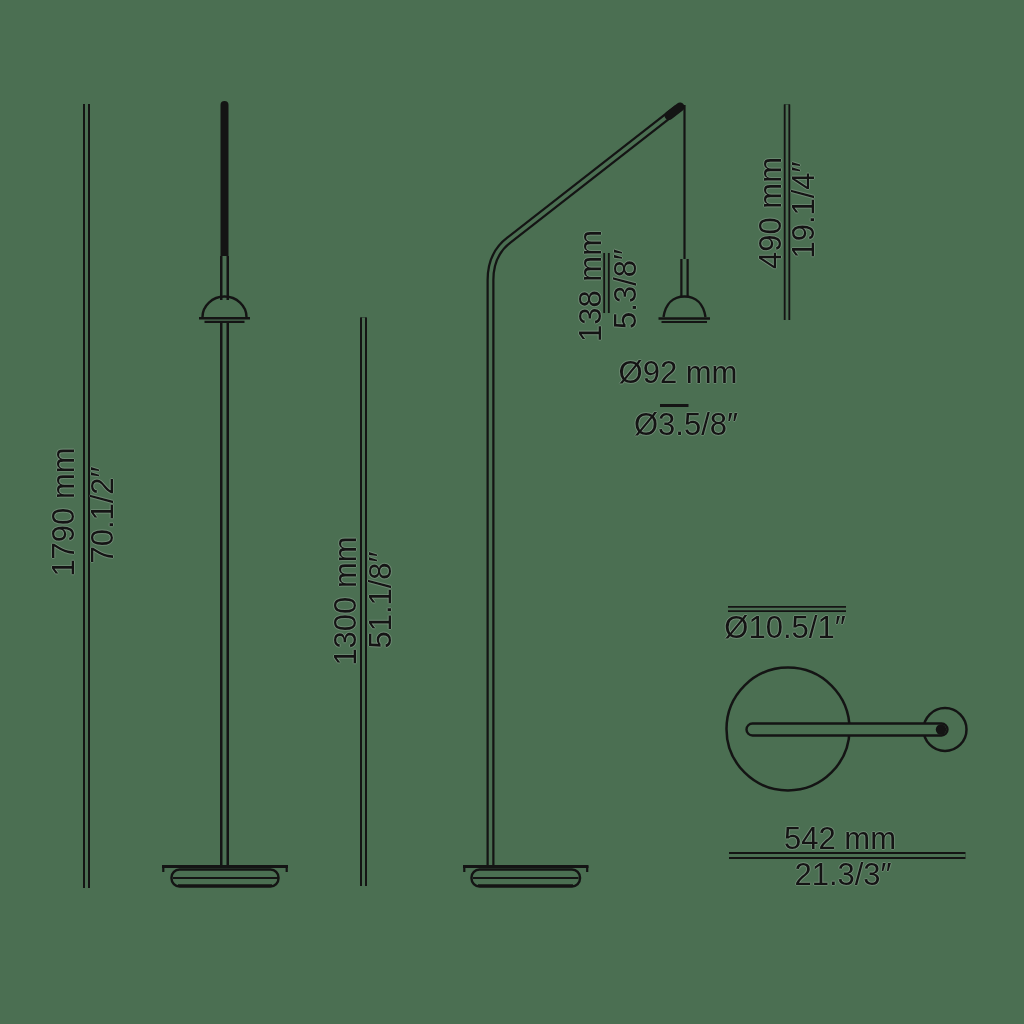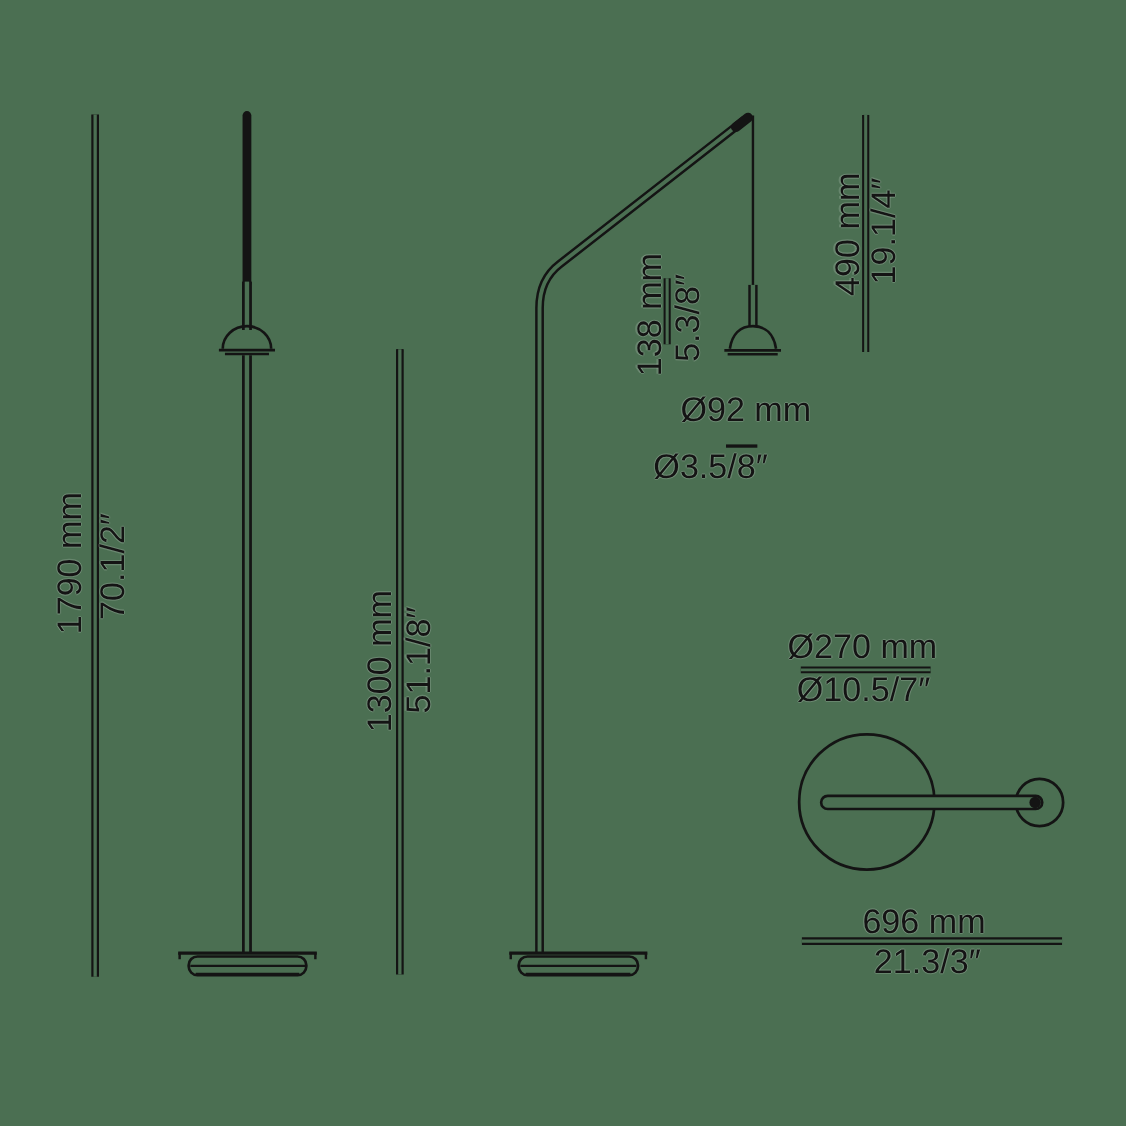"Ø3.5/8″" div.dim { left: 646px -> 686px }
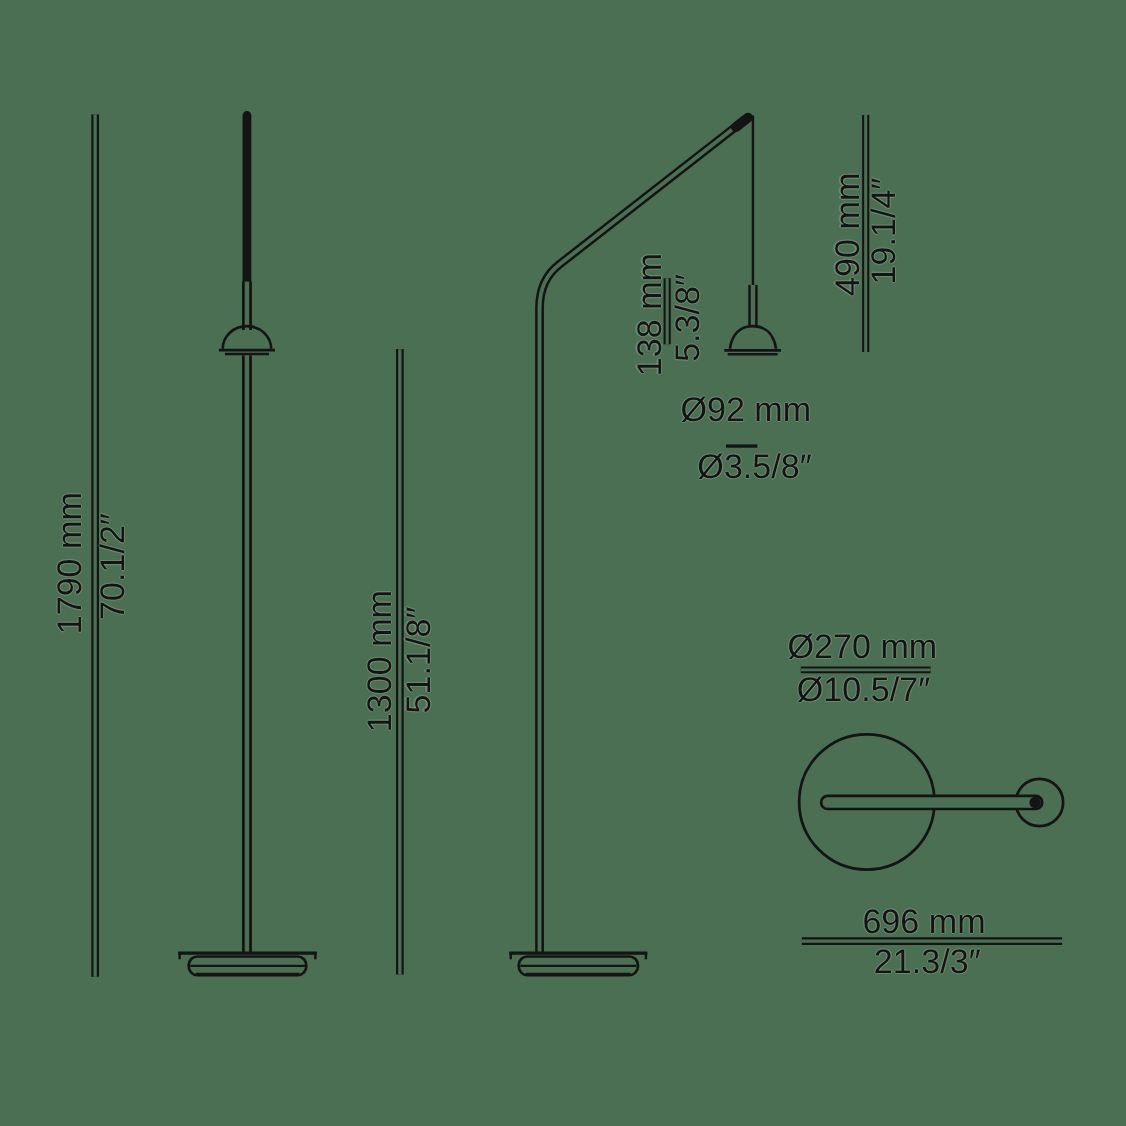"Ø270 mm" div.dim { html: <div>Ø270 mm</div> -> none }
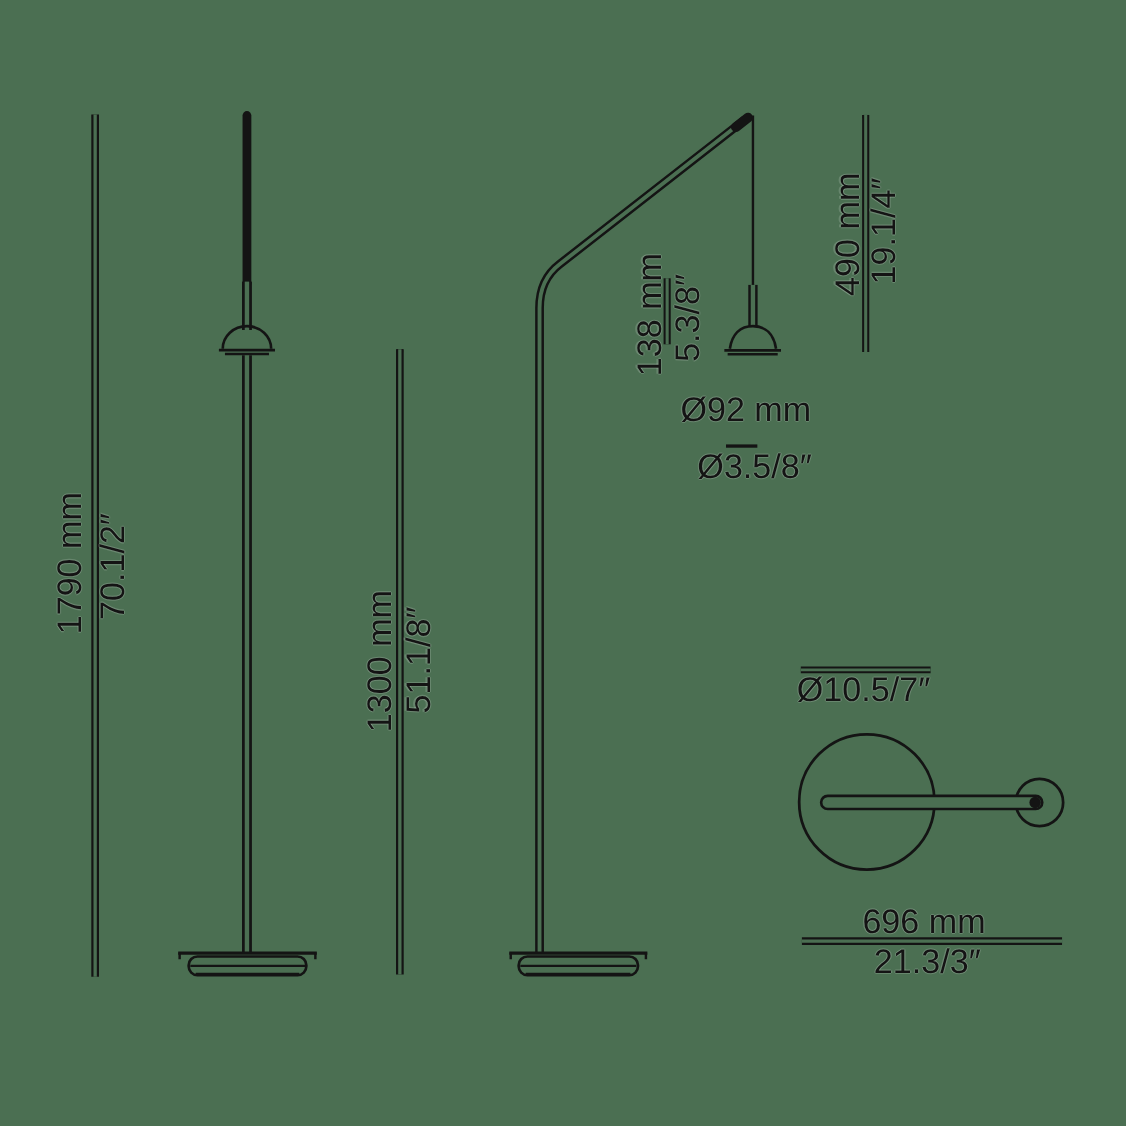"Ø10.5/7″" div.dim { text: Ø10.5/7 -> Ø10.5/1 }
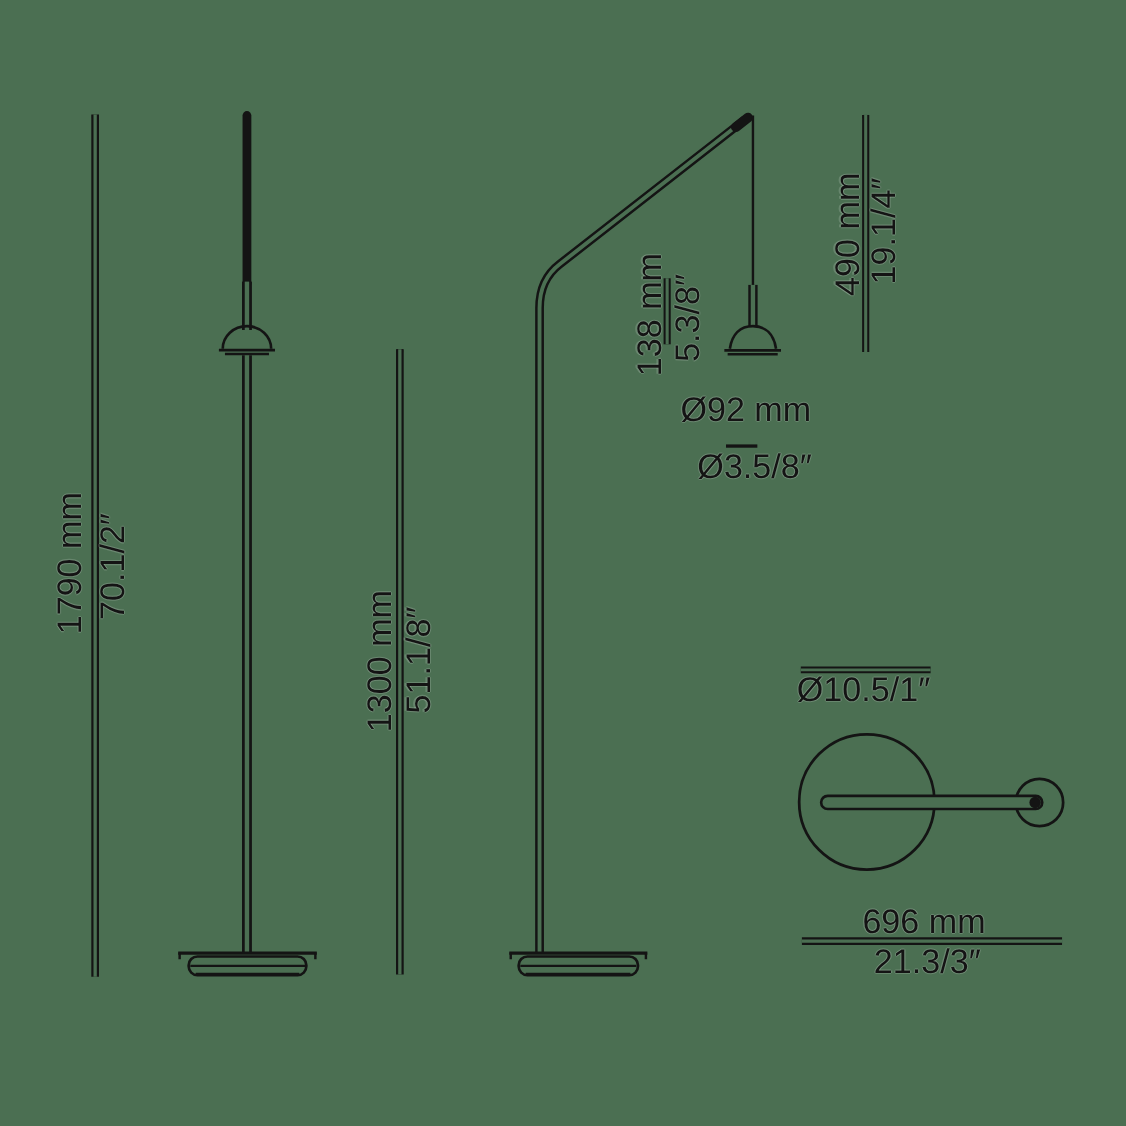"696 mm" div.dim { text: 696 -> 542 }
